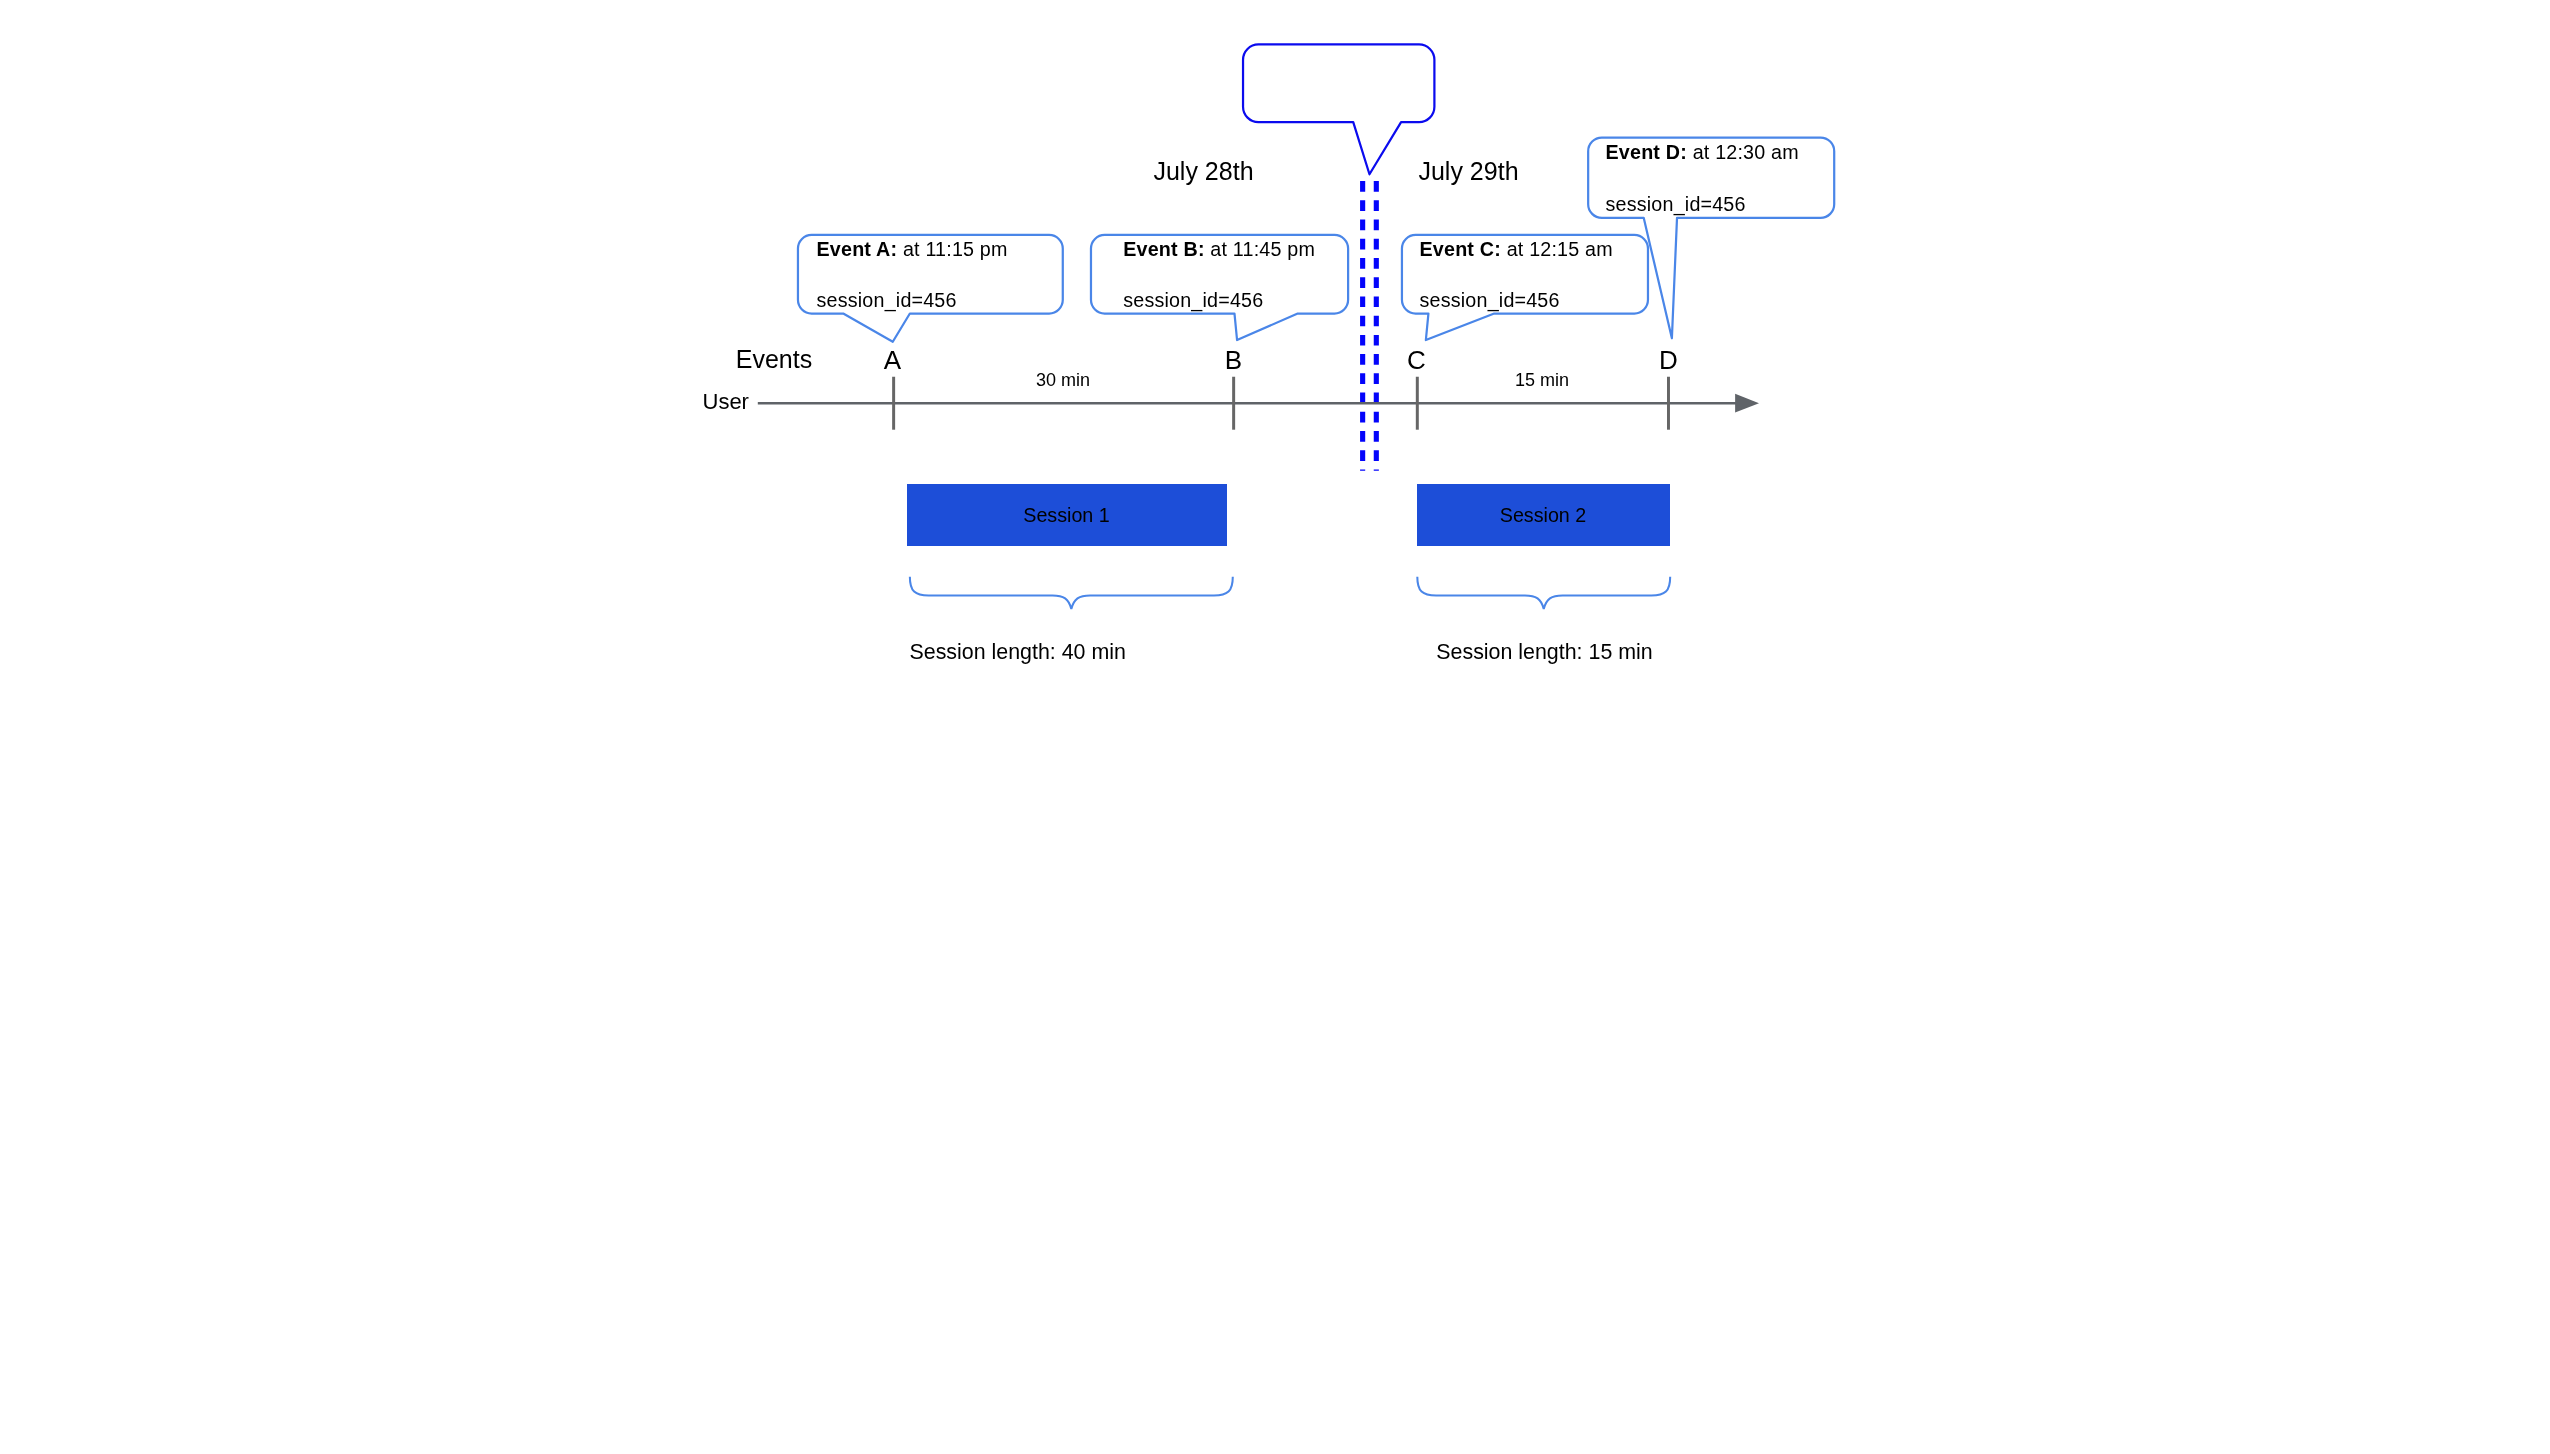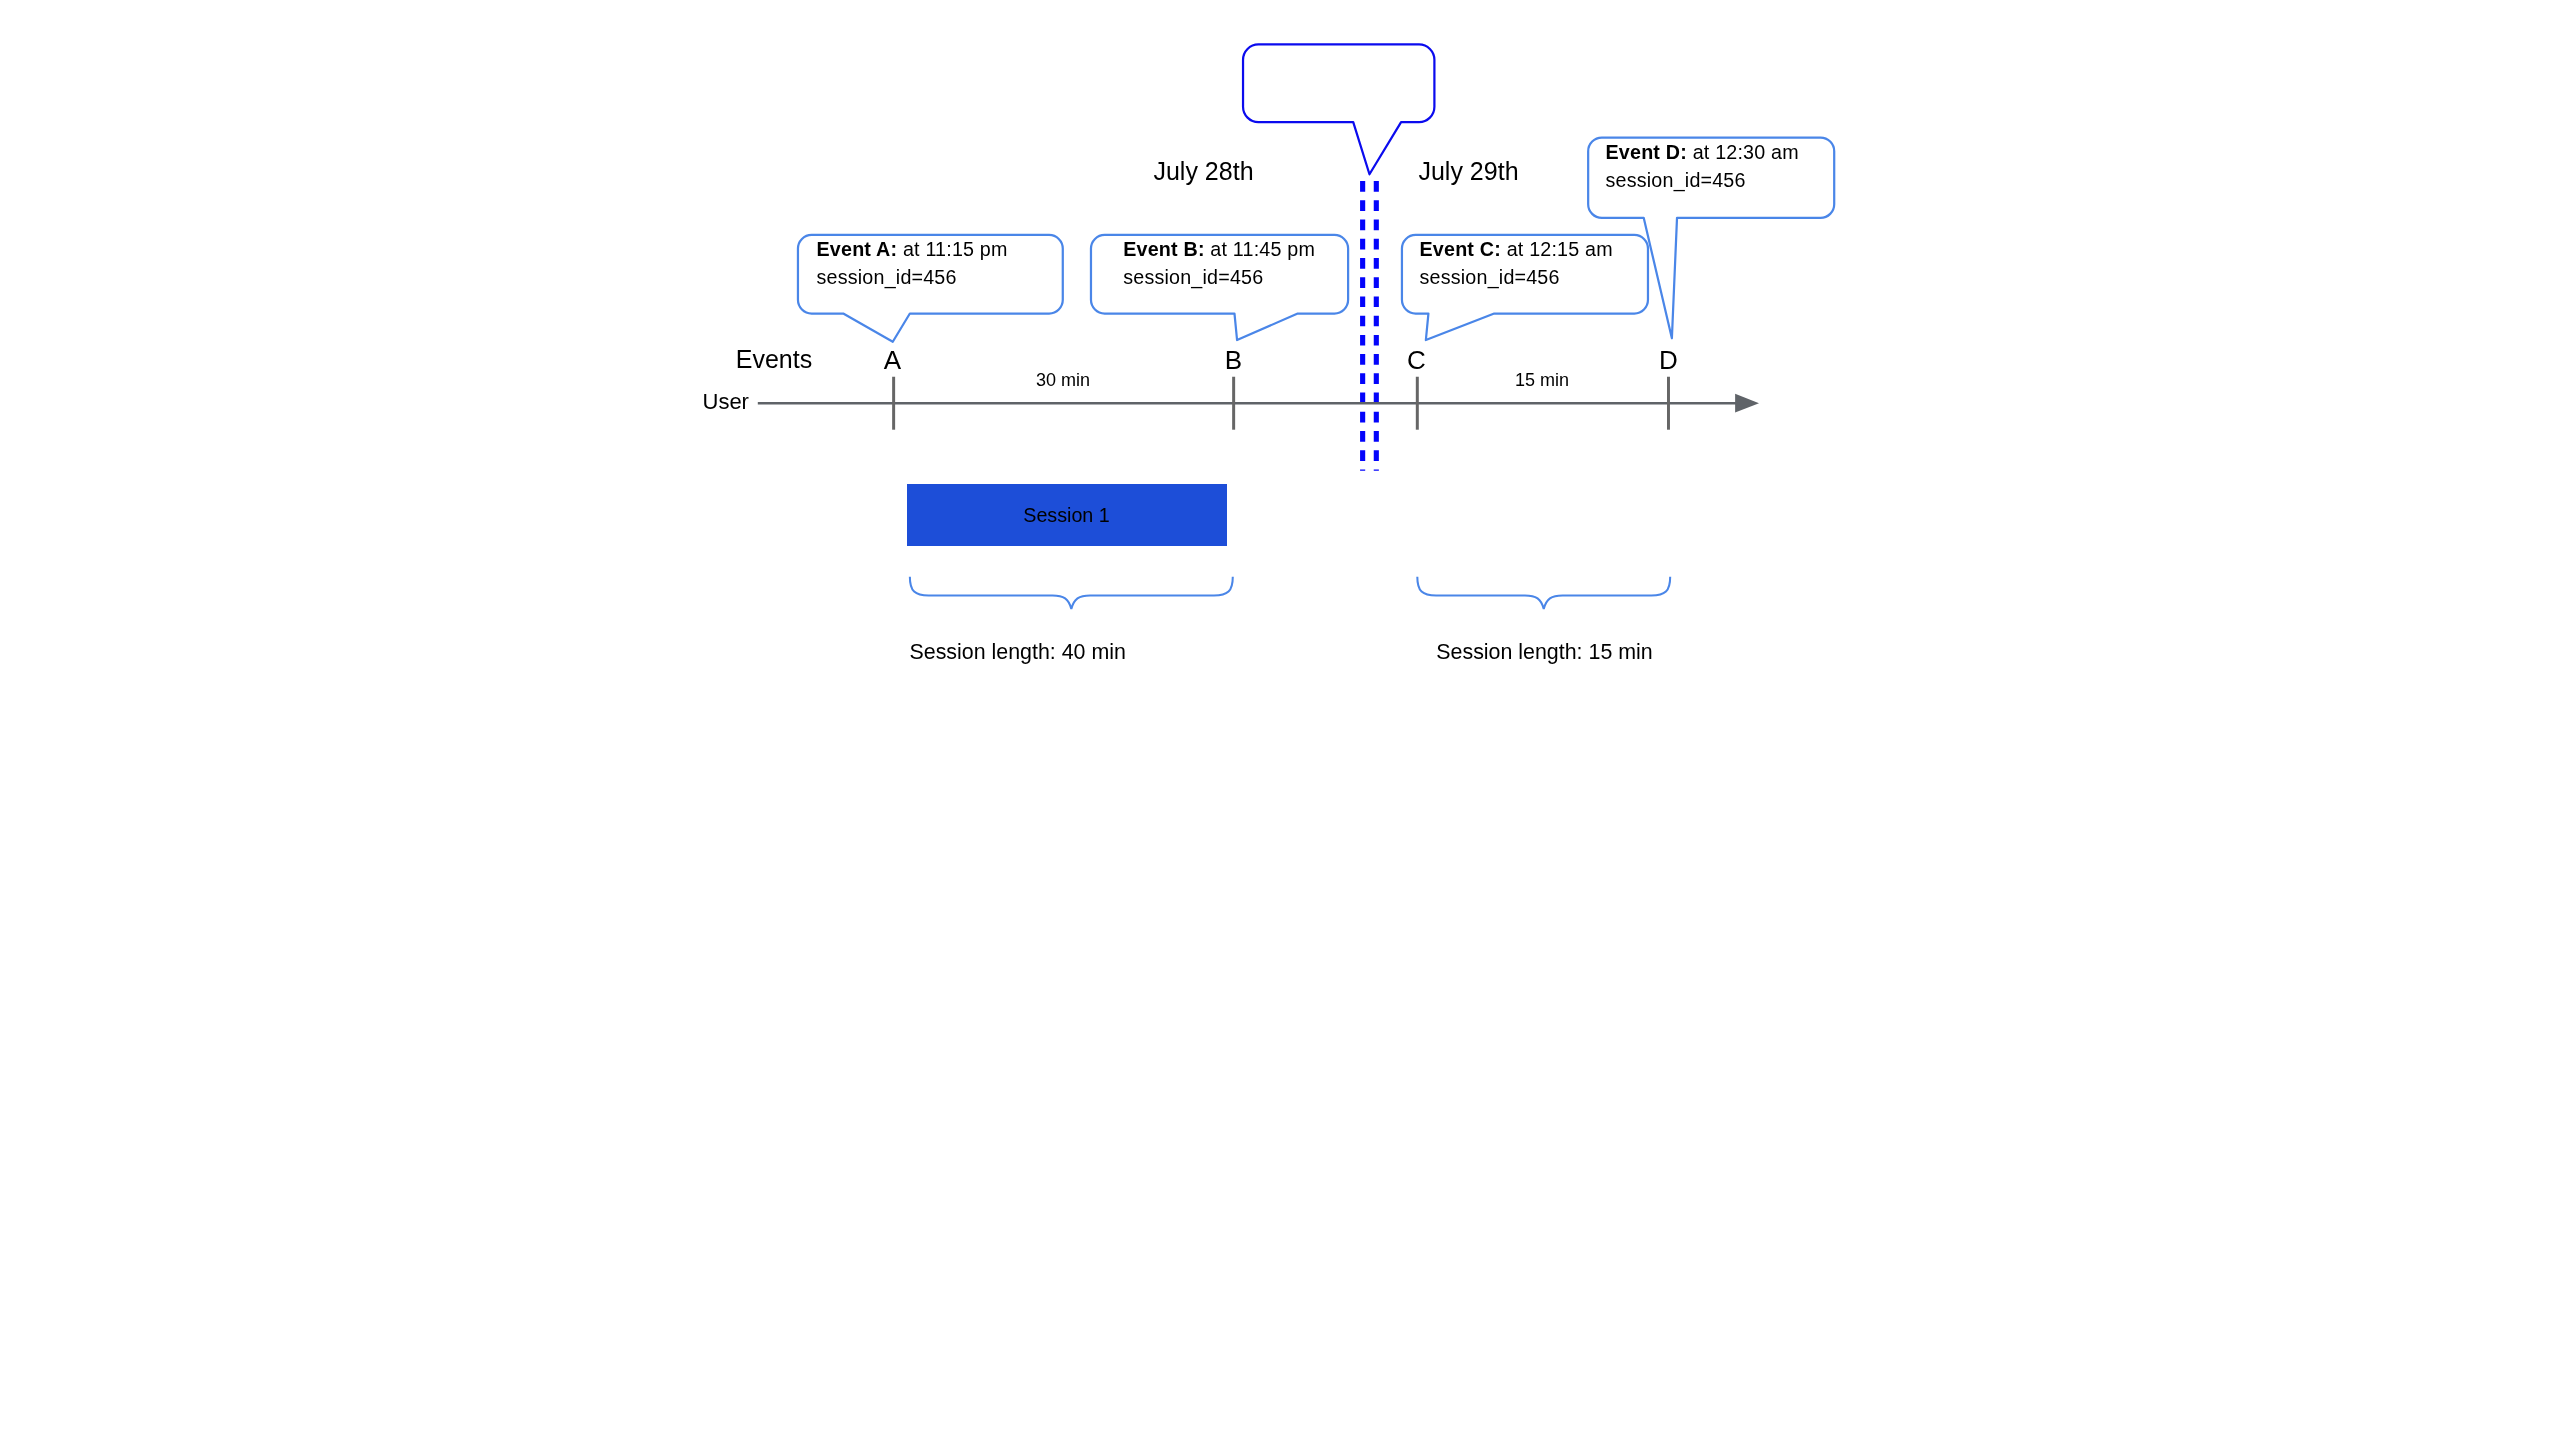"Event D: at 12:30 am" .callout-text { justify-content: flex-start -> space-between }
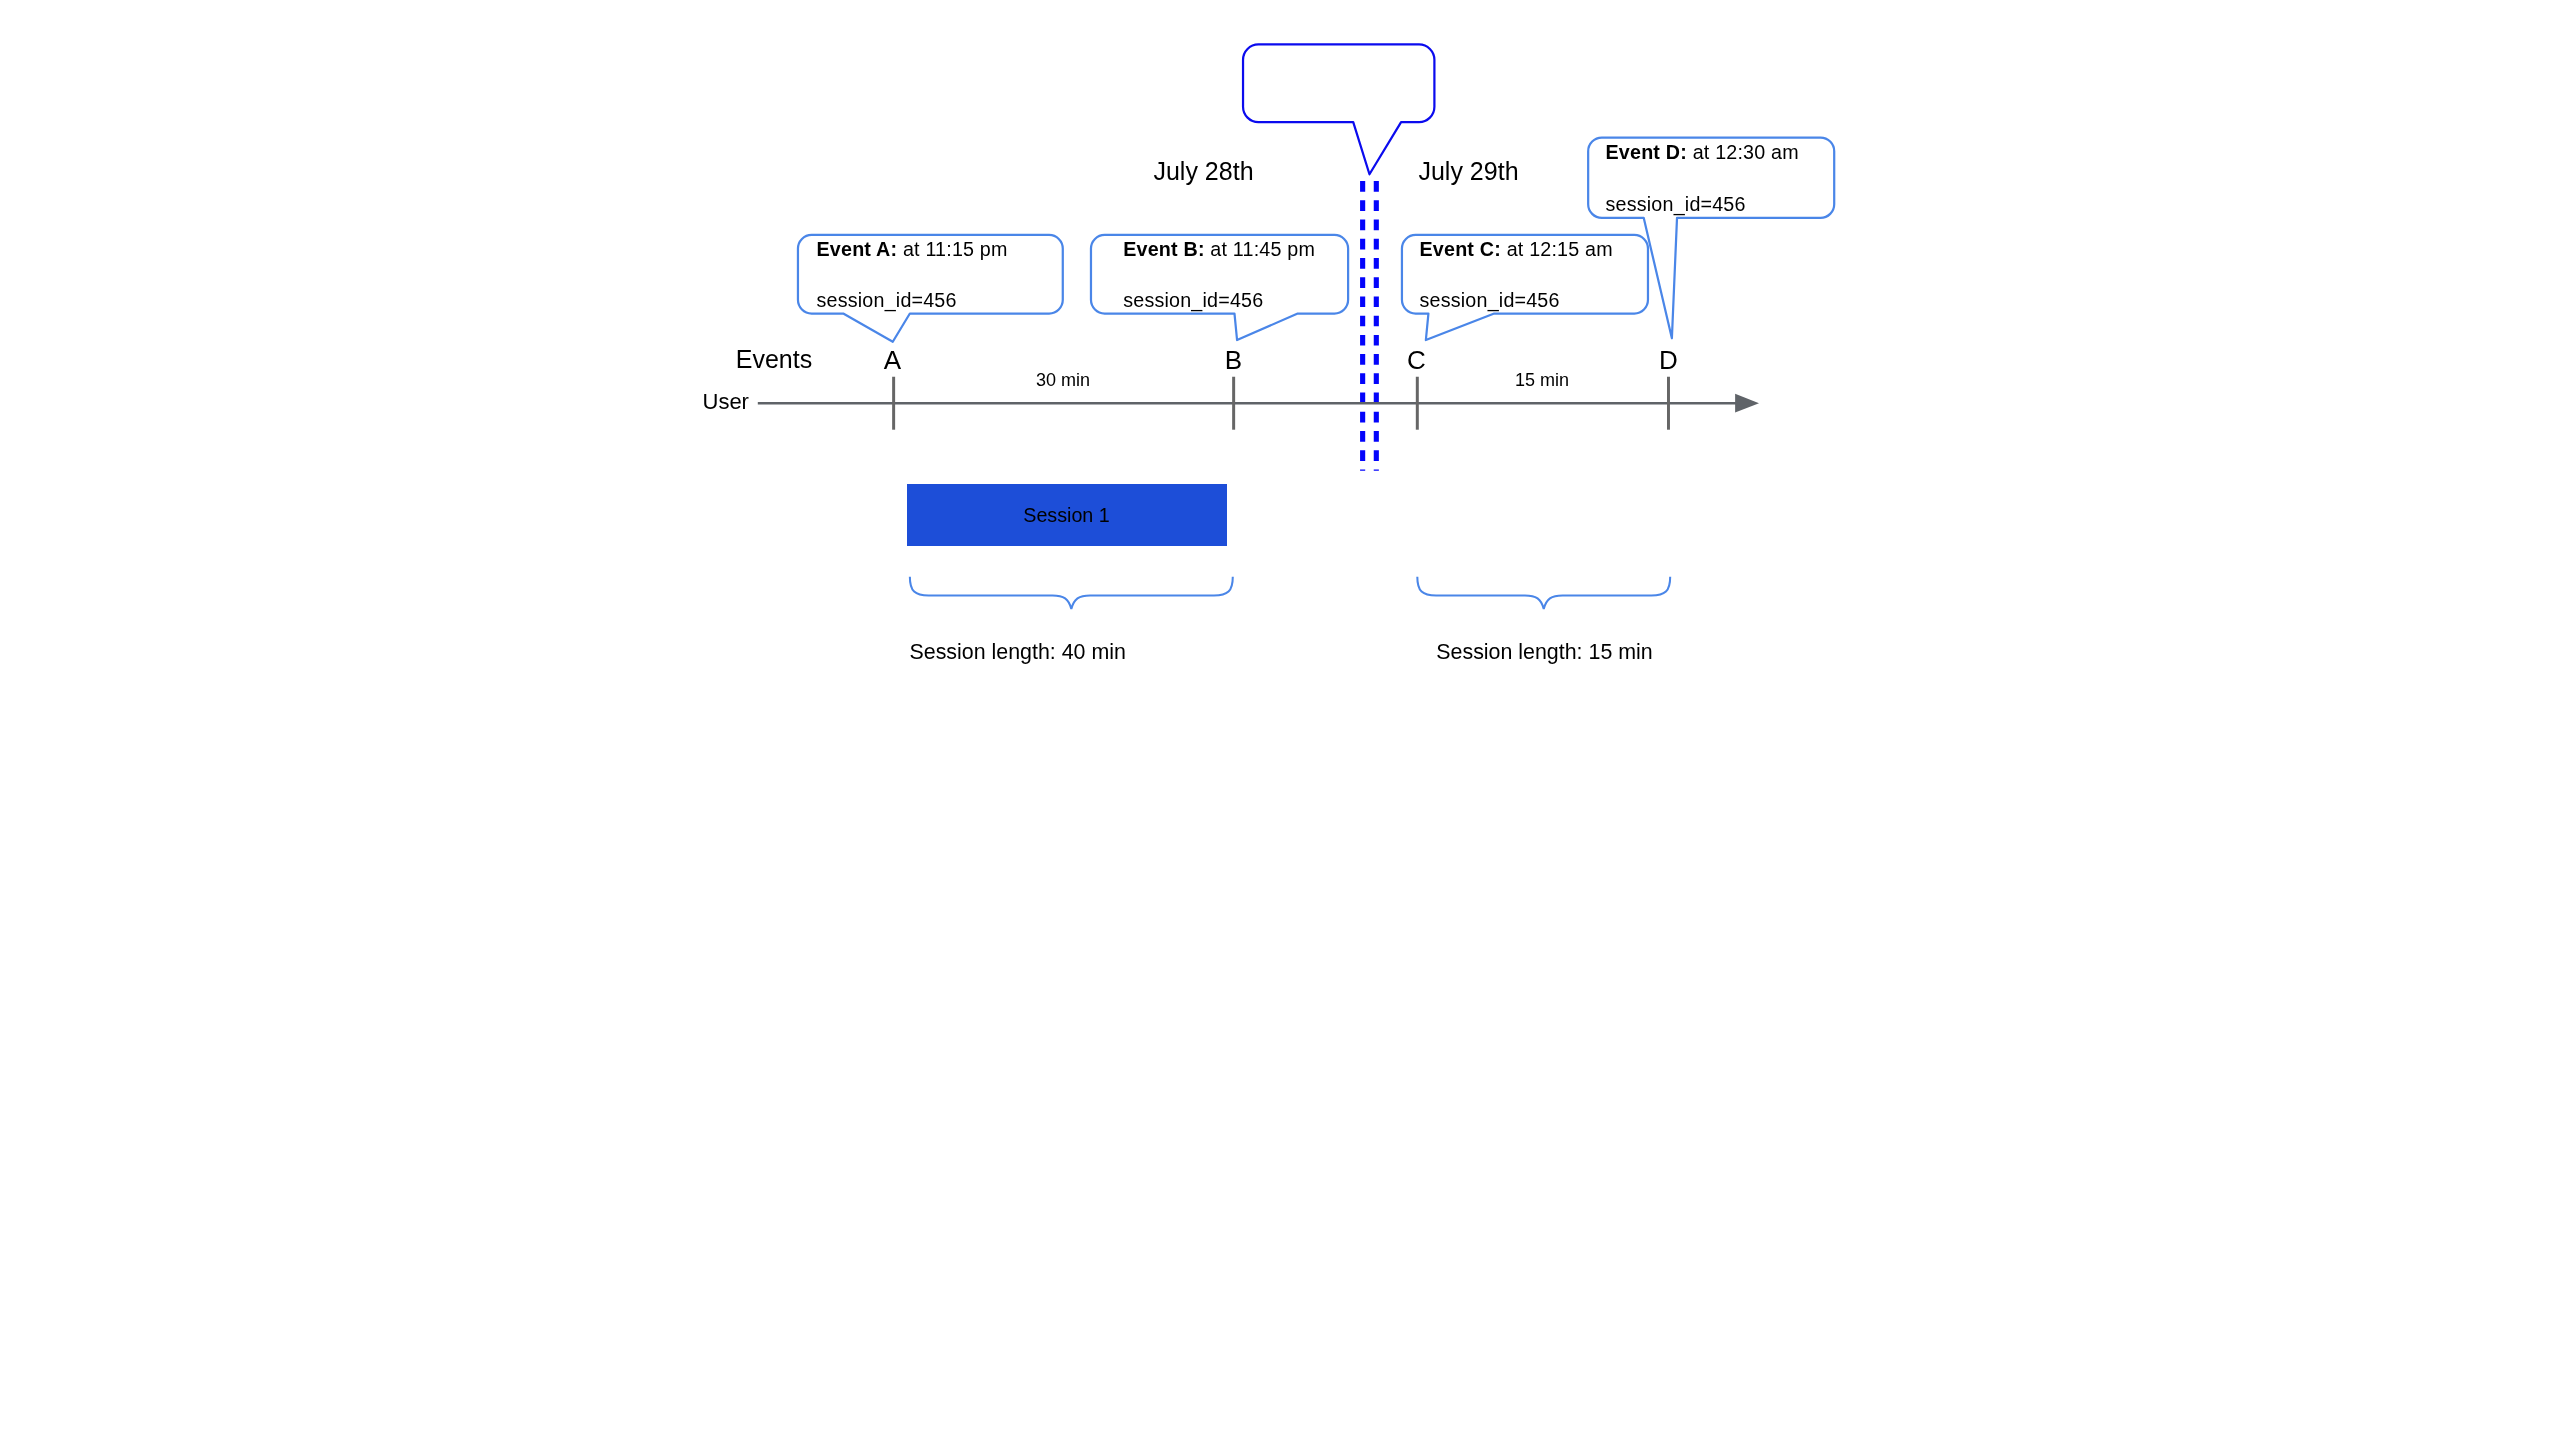"Session 2" div.session-box { html: none -> <div> <span>Session 2</span> </div> }
